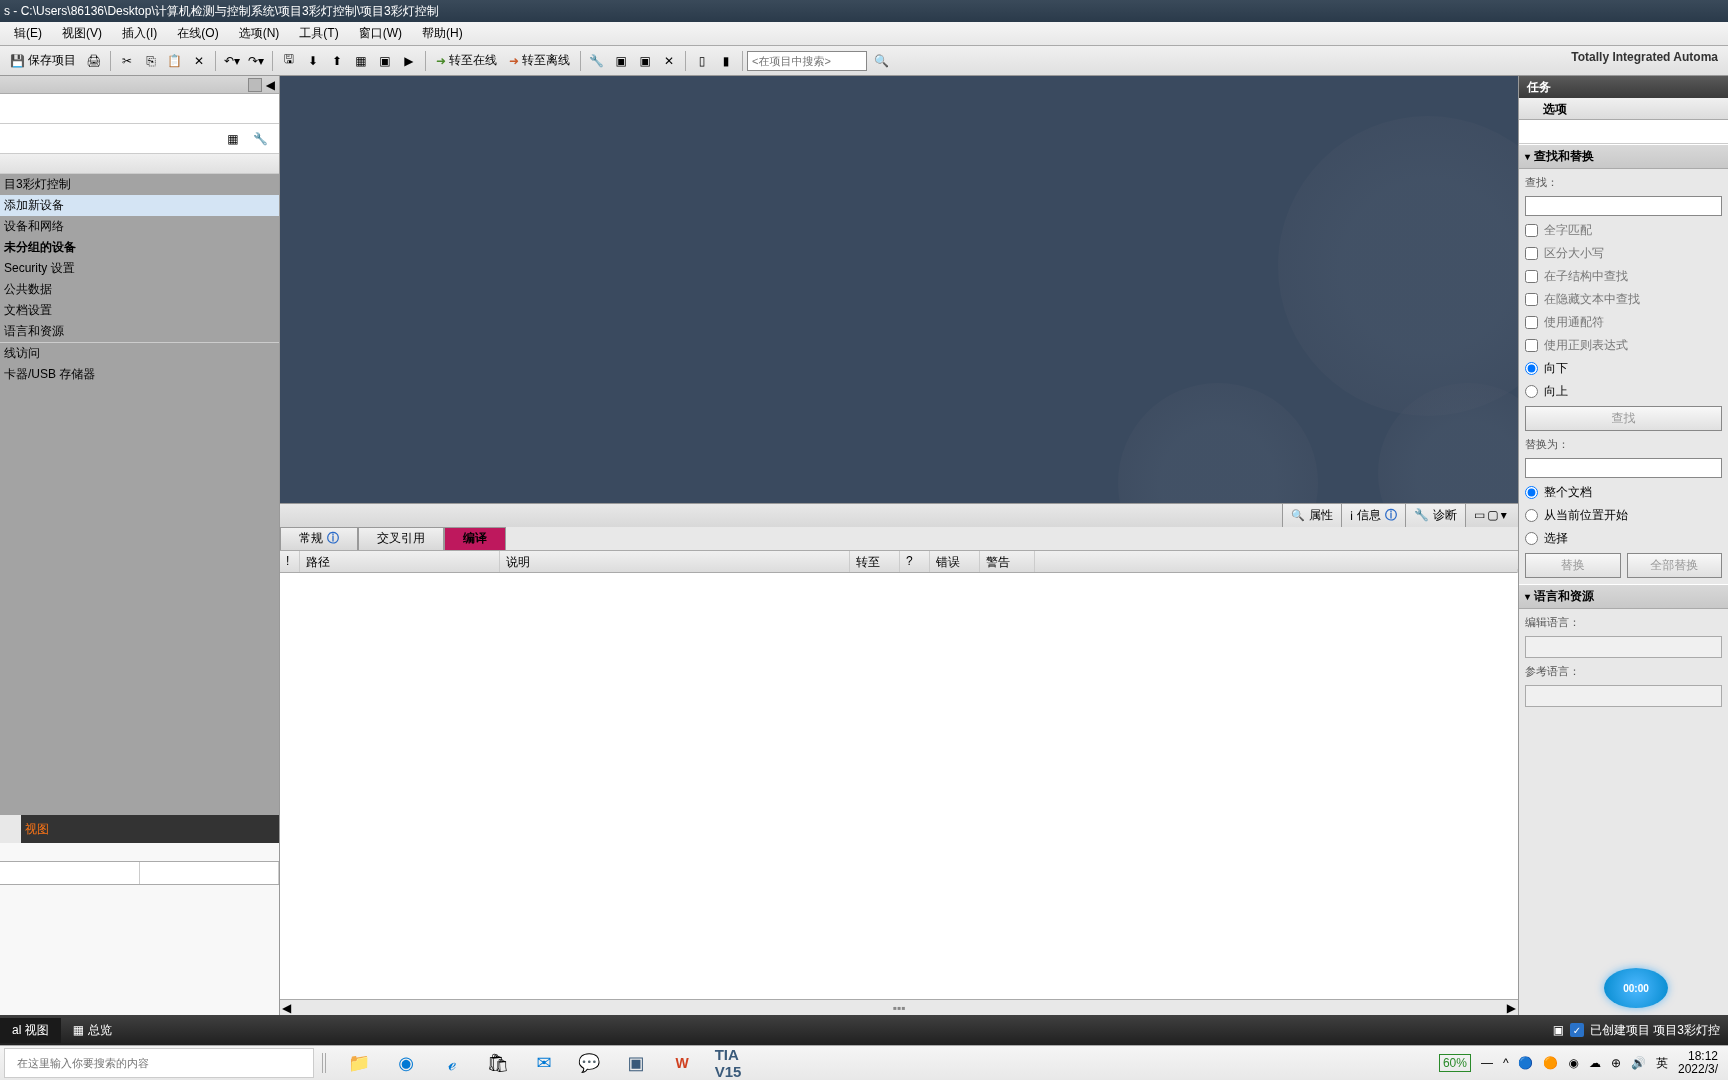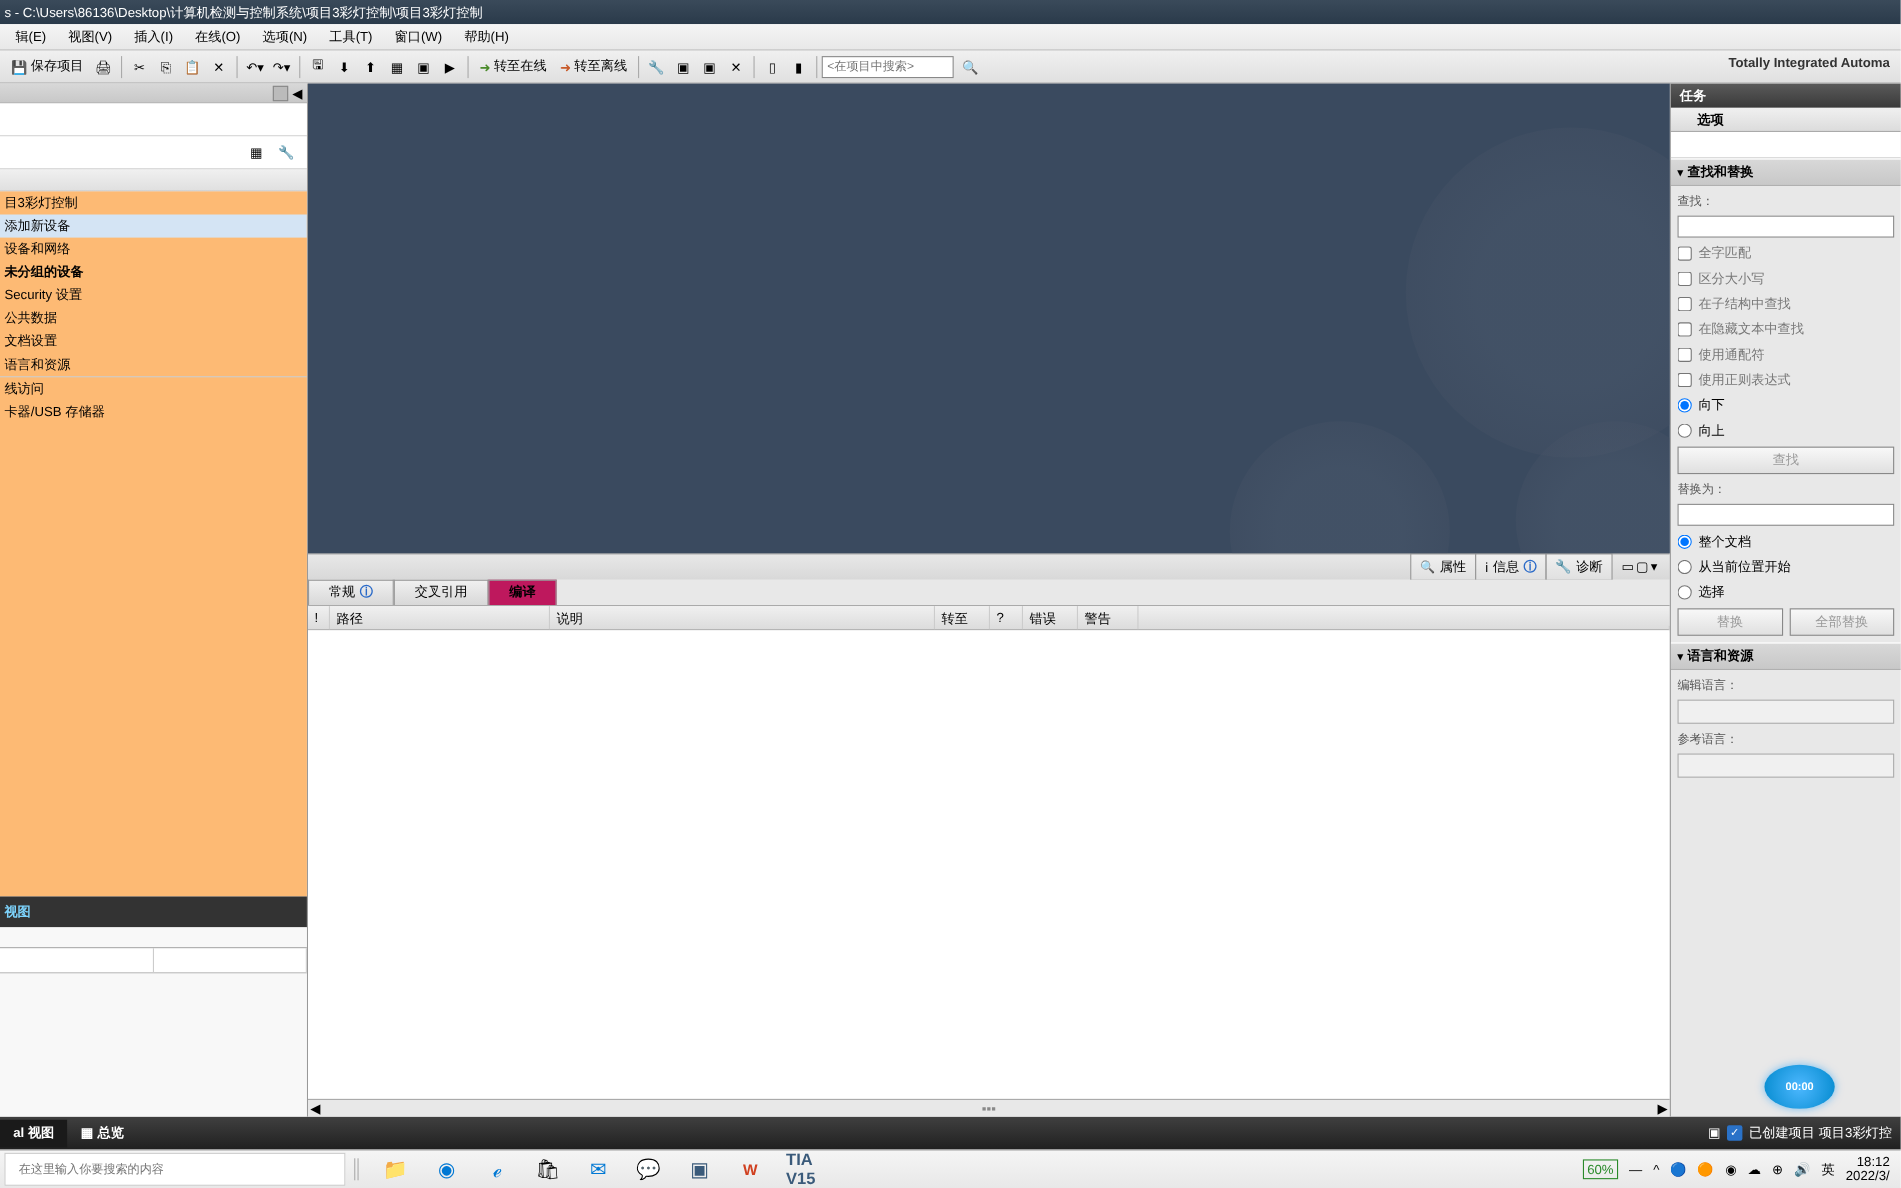"目3彩灯控制" .tree-area { background: #fdba74 -> #a3a3a3 }
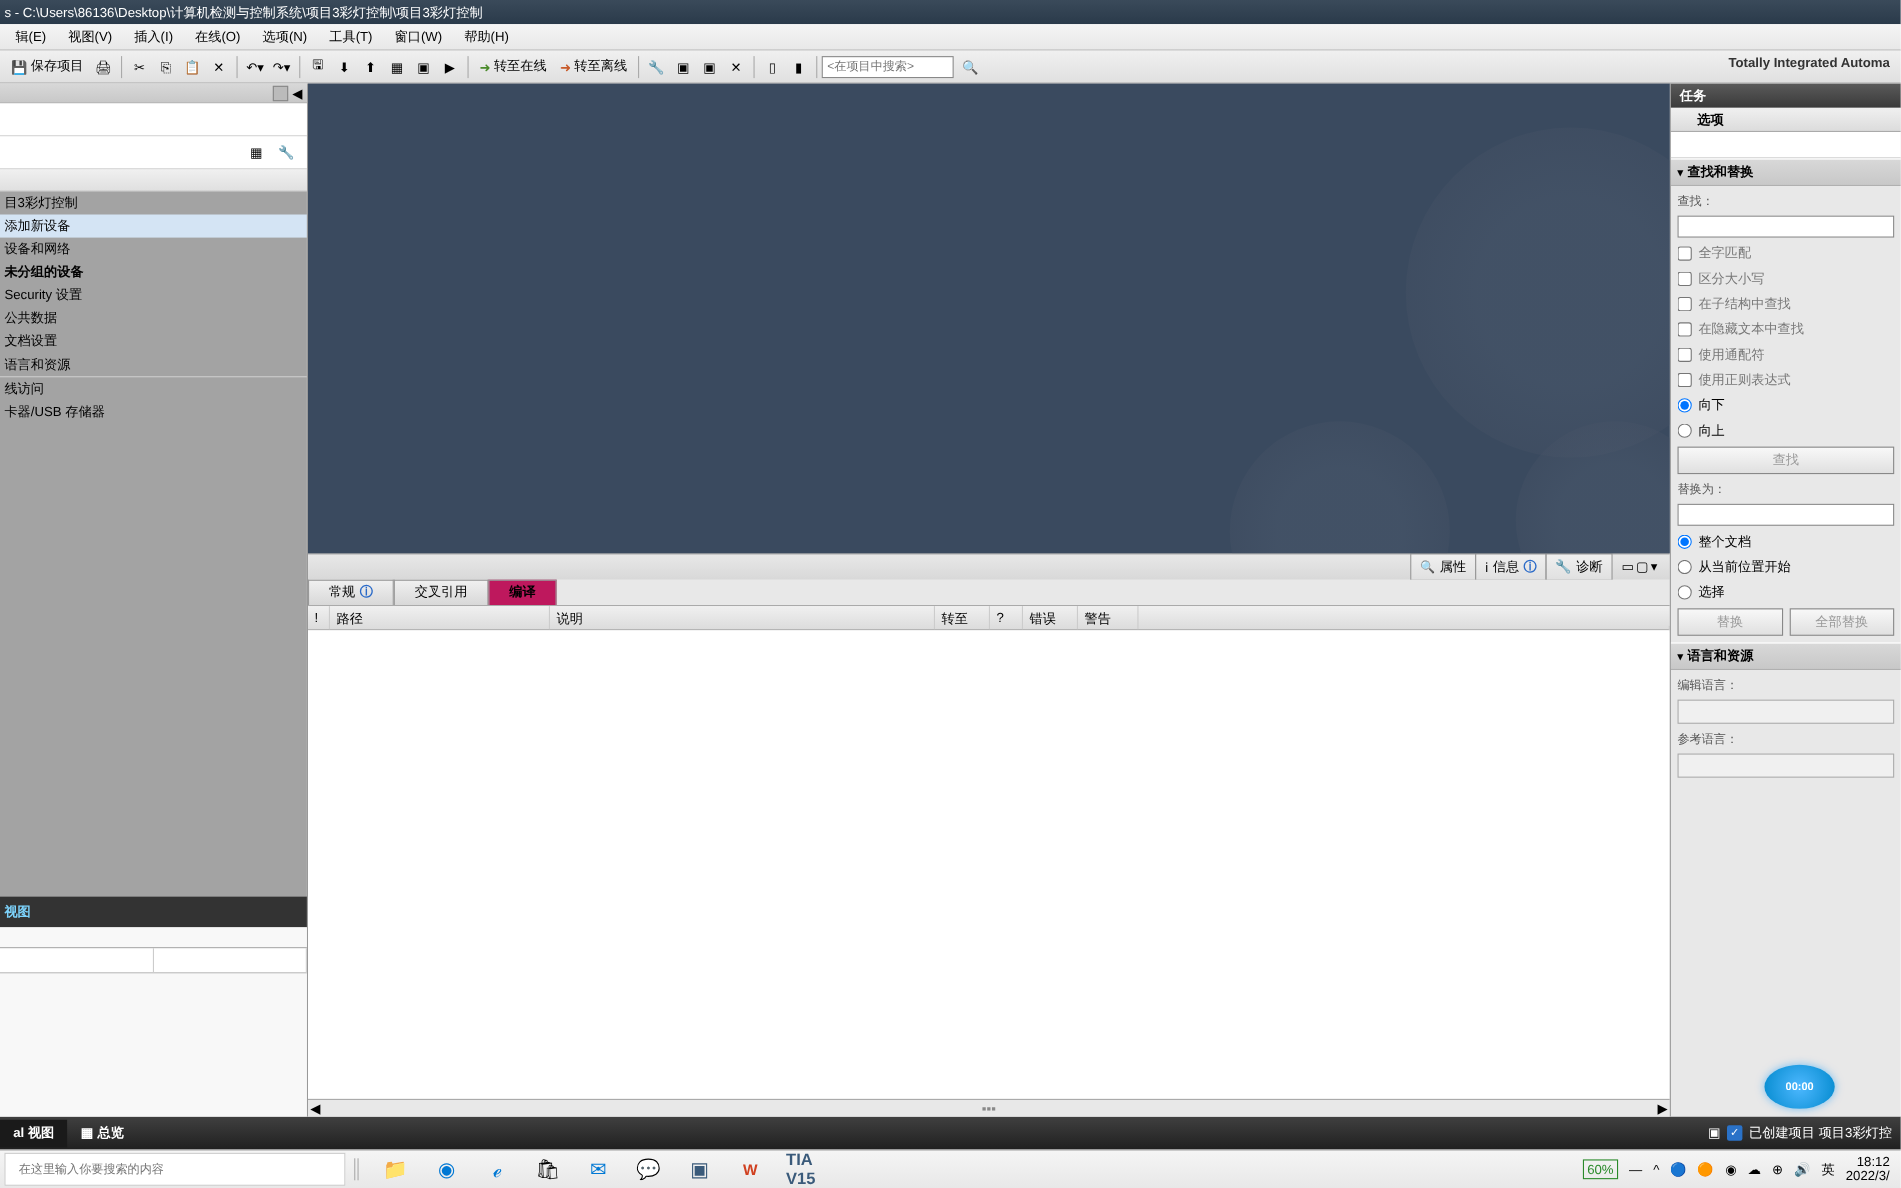"视图" .left-bottom { color: #7dd3fc -> #f97316; font-weight: bold -> normal; margin-left: none -> 21px }
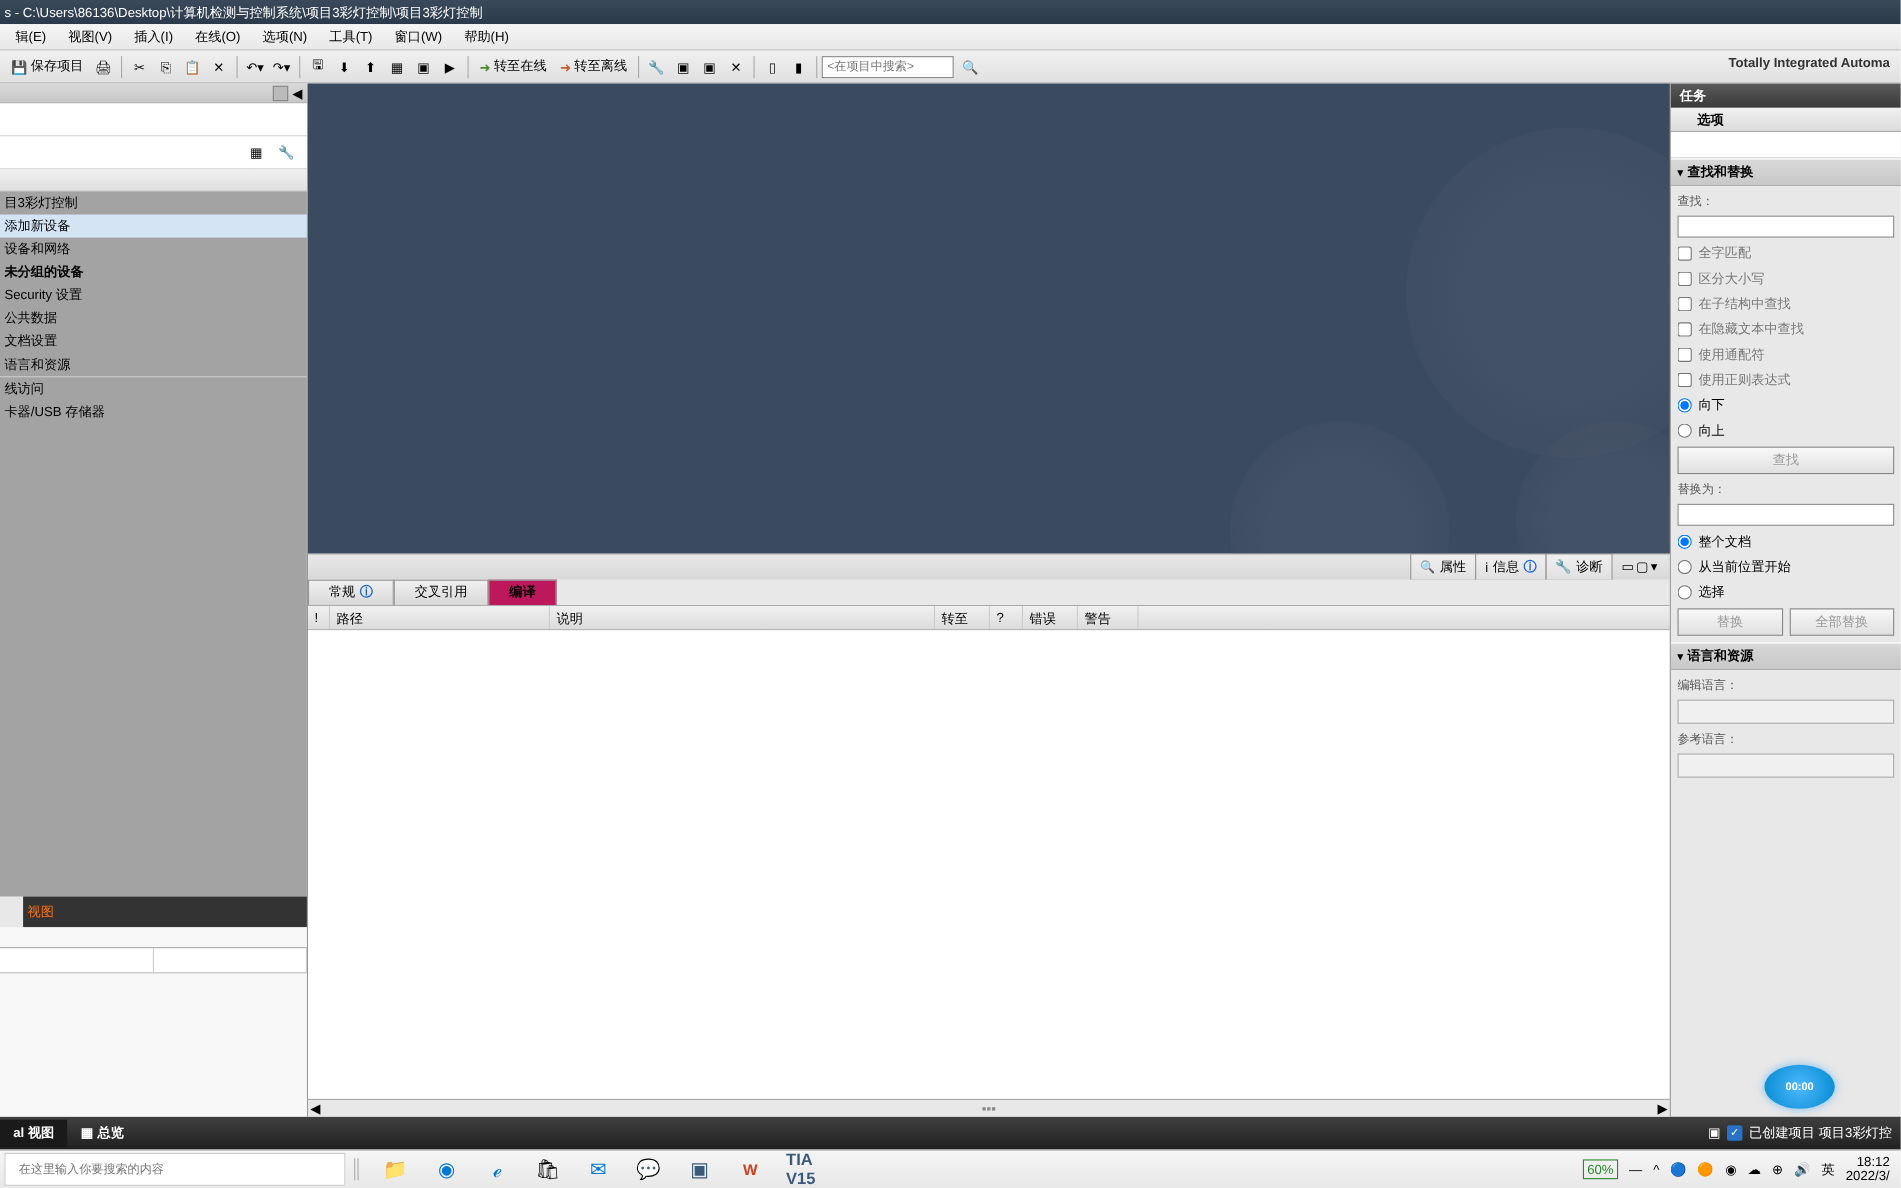"al 视图" .status-item { font-weight: bold -> normal }
